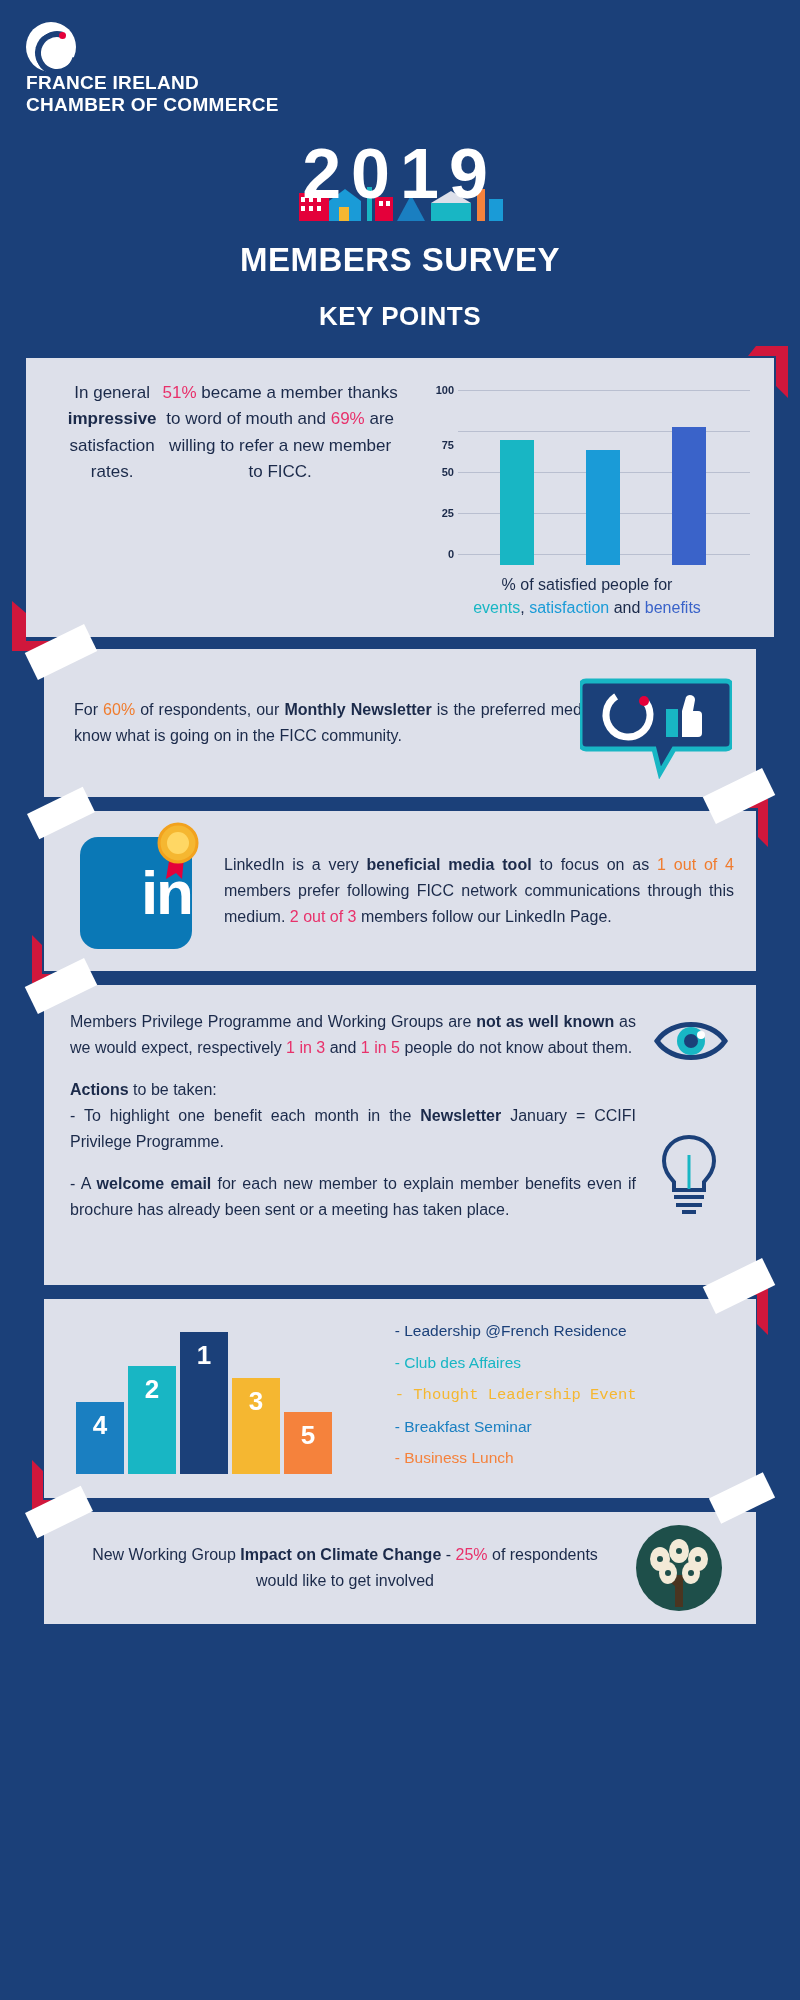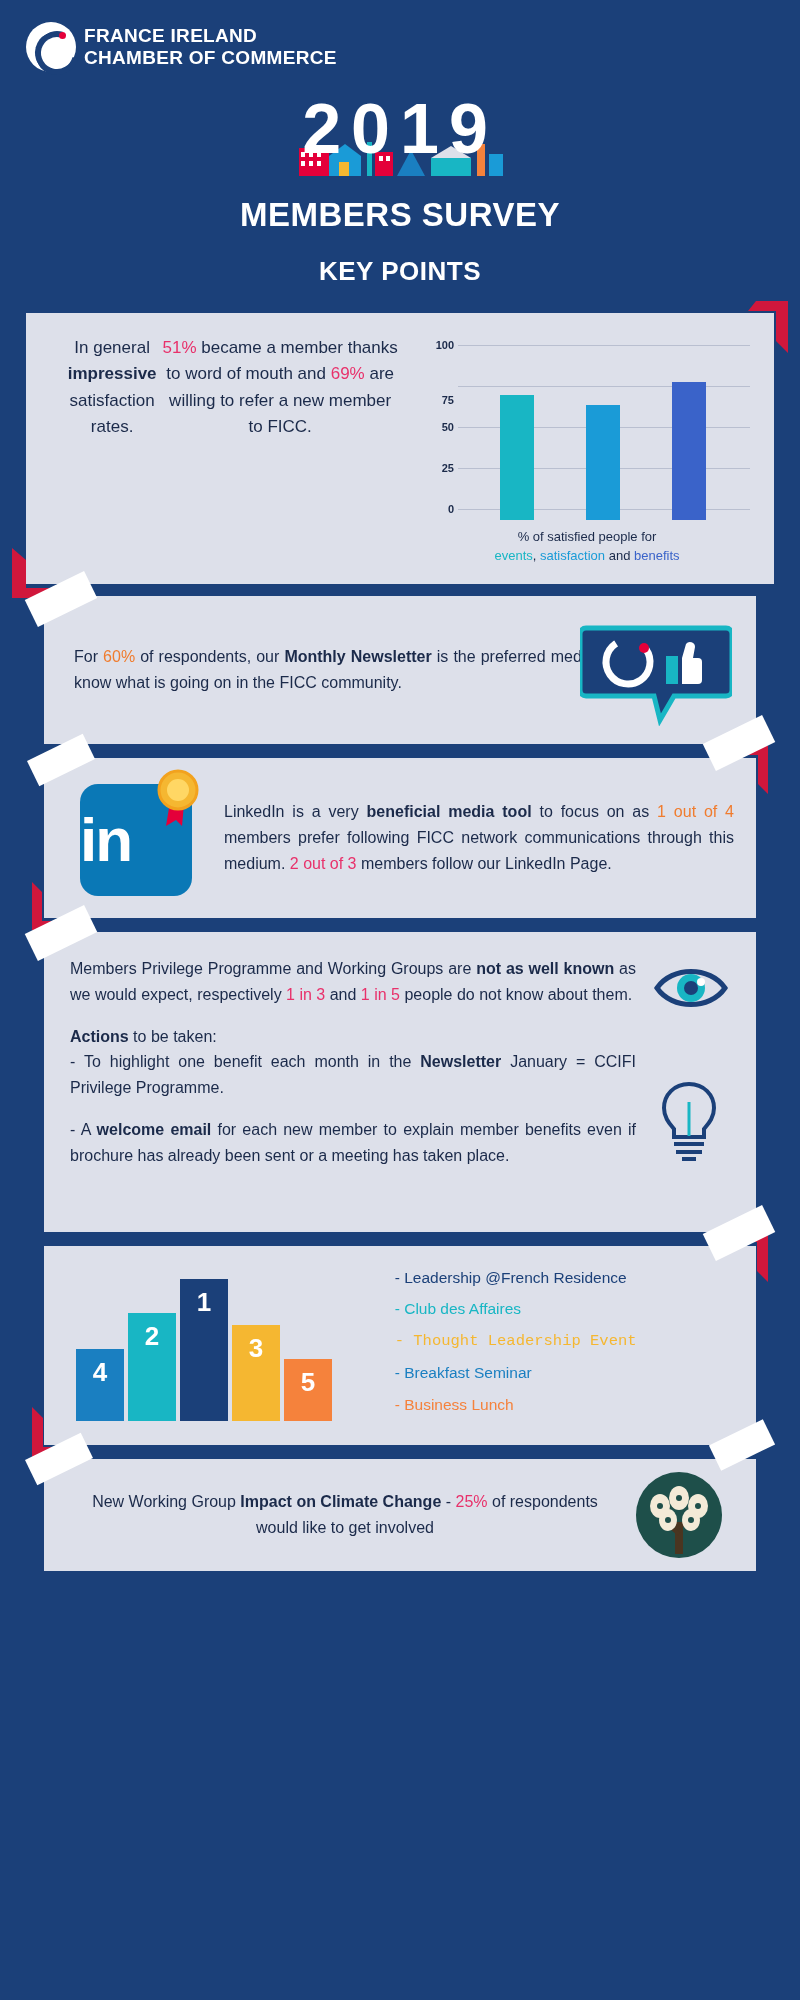"FRANCE IRELAND" .brandrow { align-items: center -> flex-start; flex-direction: none -> column; gap: 8px -> 0 }
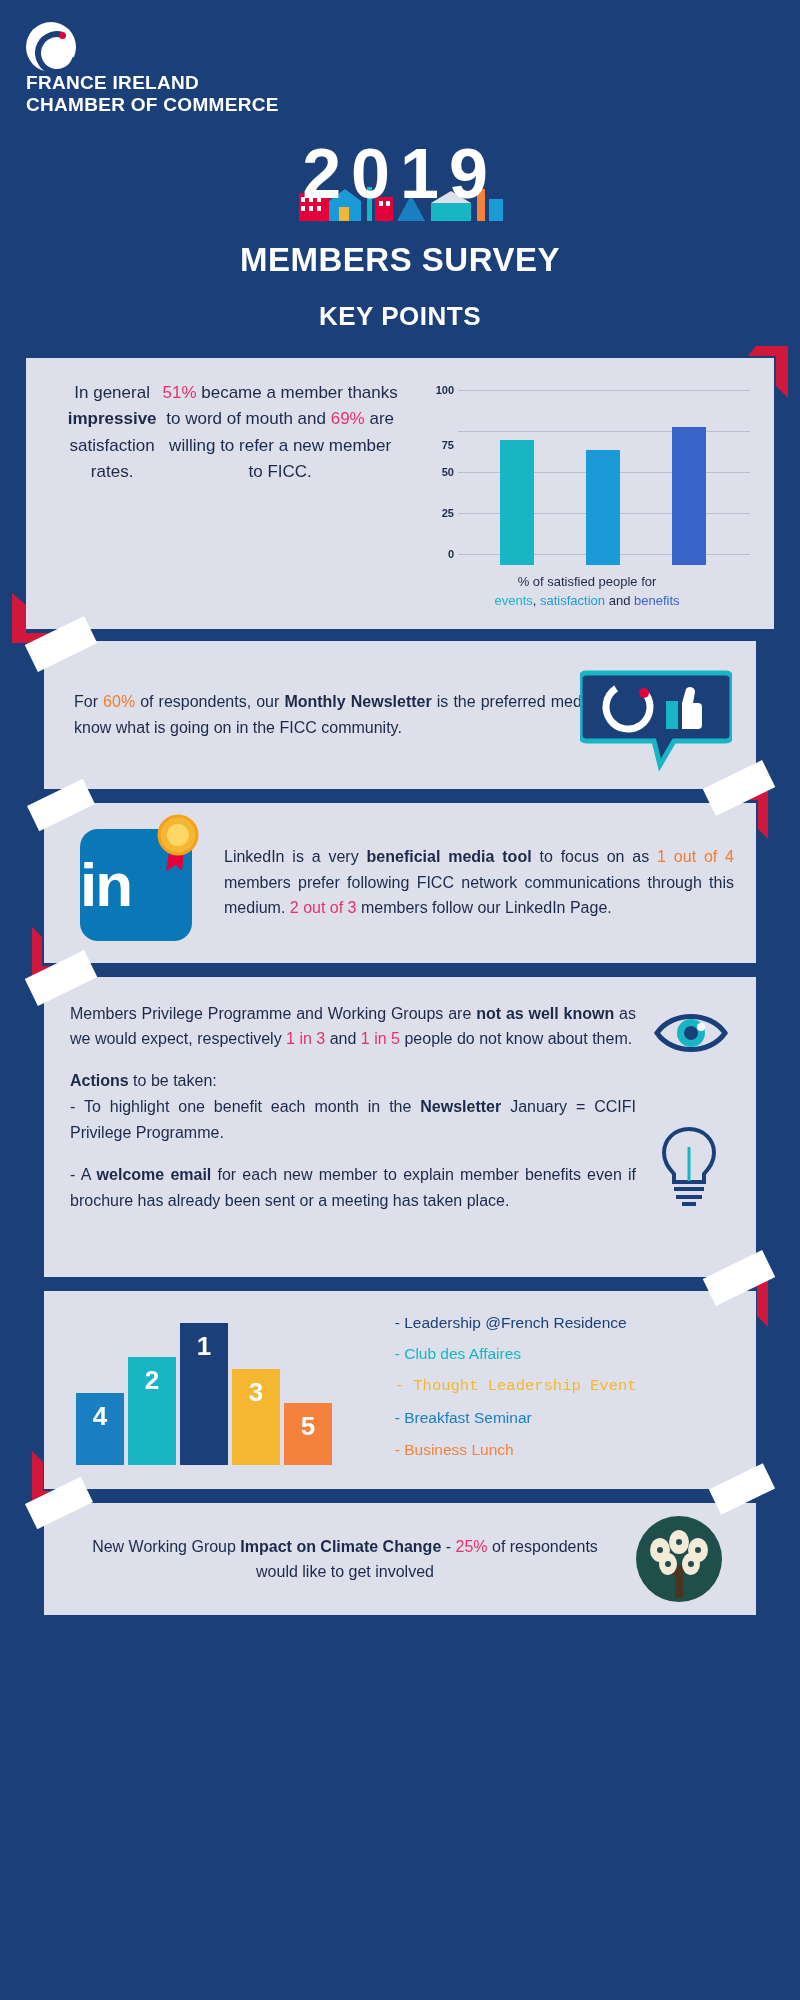"% of satisfied people for" .chart-caption { font-size: 13px -> 16px }
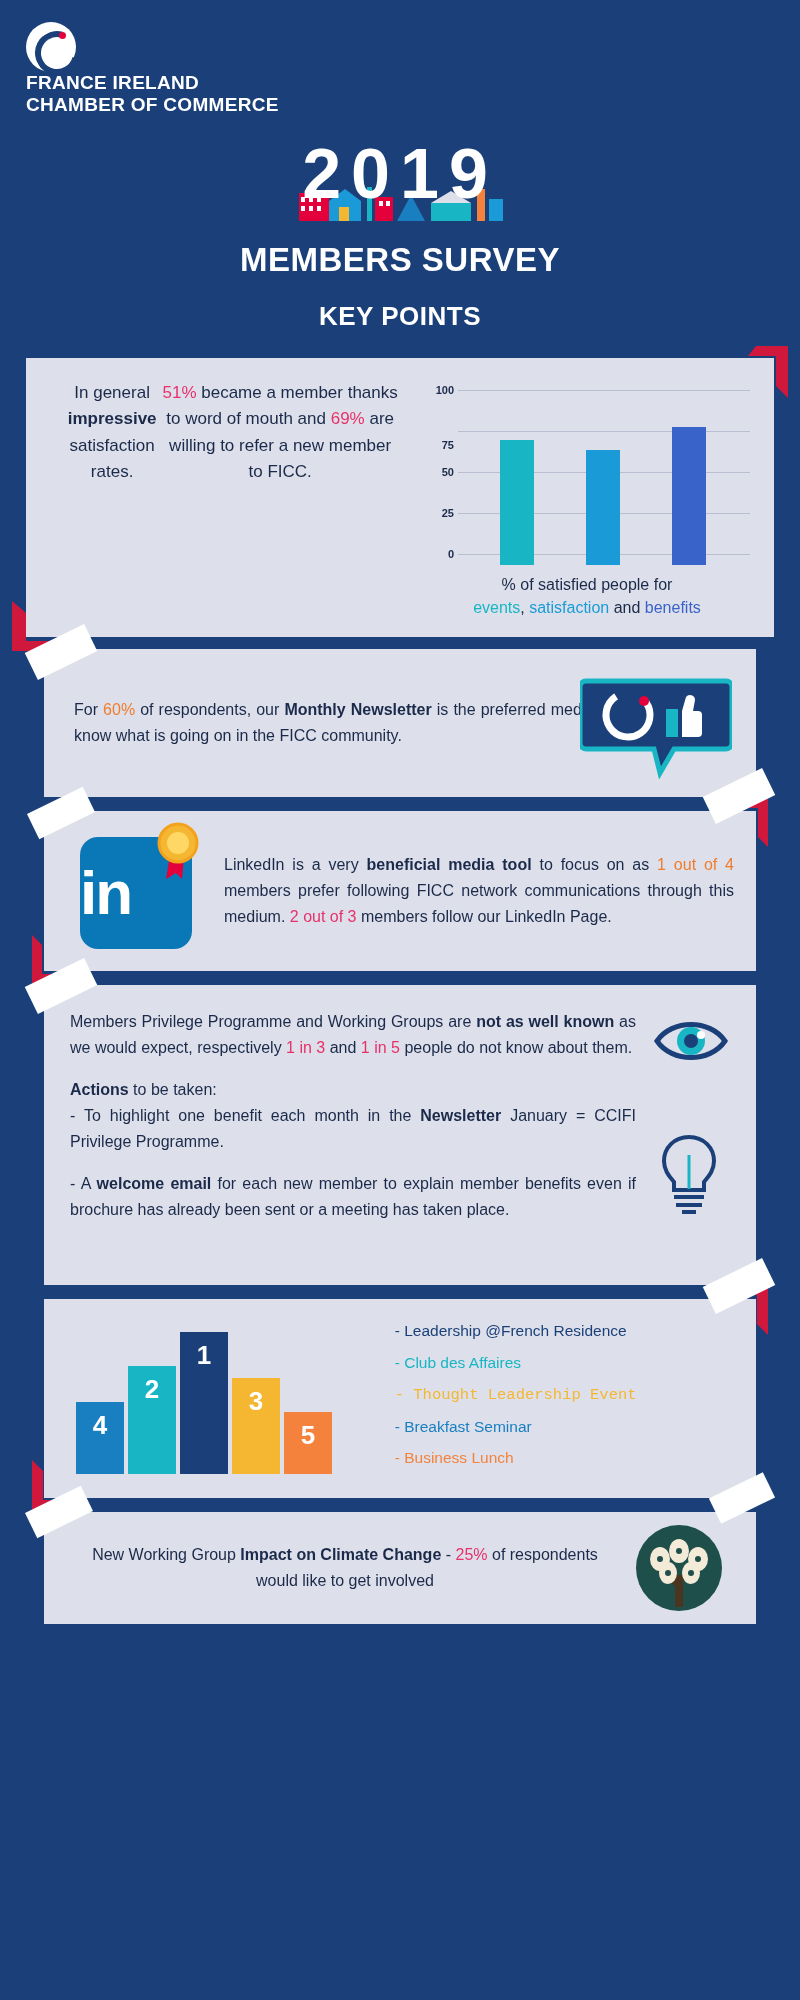"in" .li-text { text-align: left -> right }
